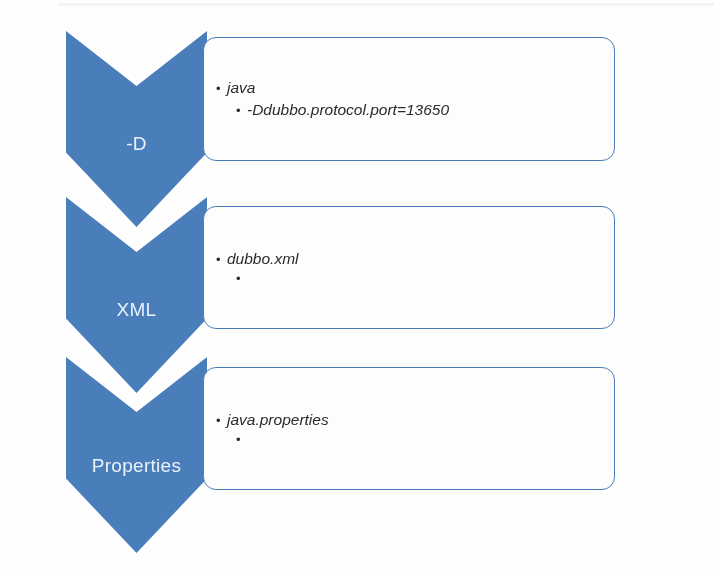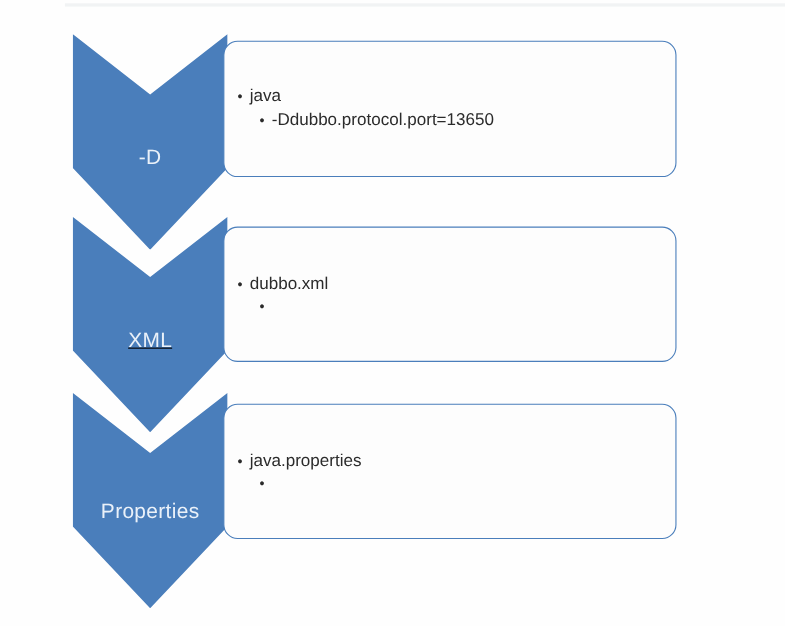"java" .bullet-text { font-style: none -> italic }
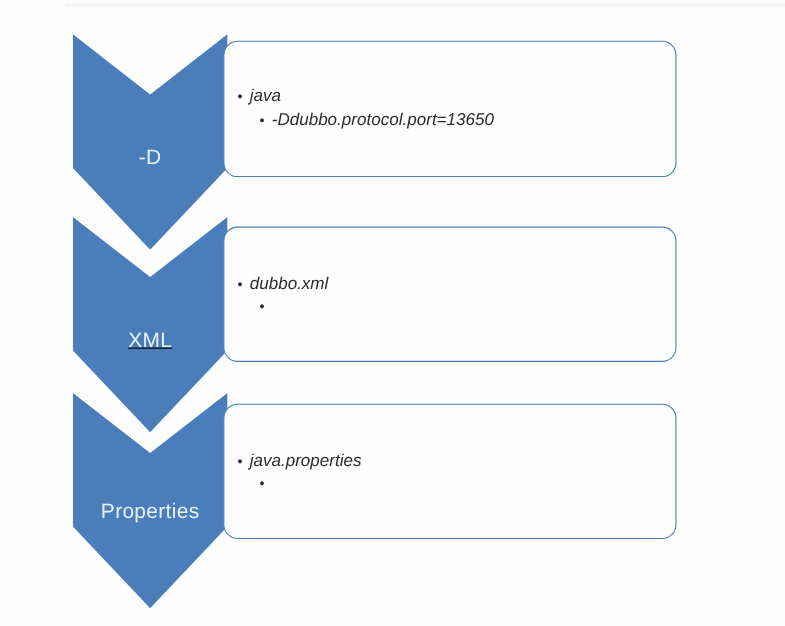"XML" .chevron-2 { text-decoration: underline -> none }
